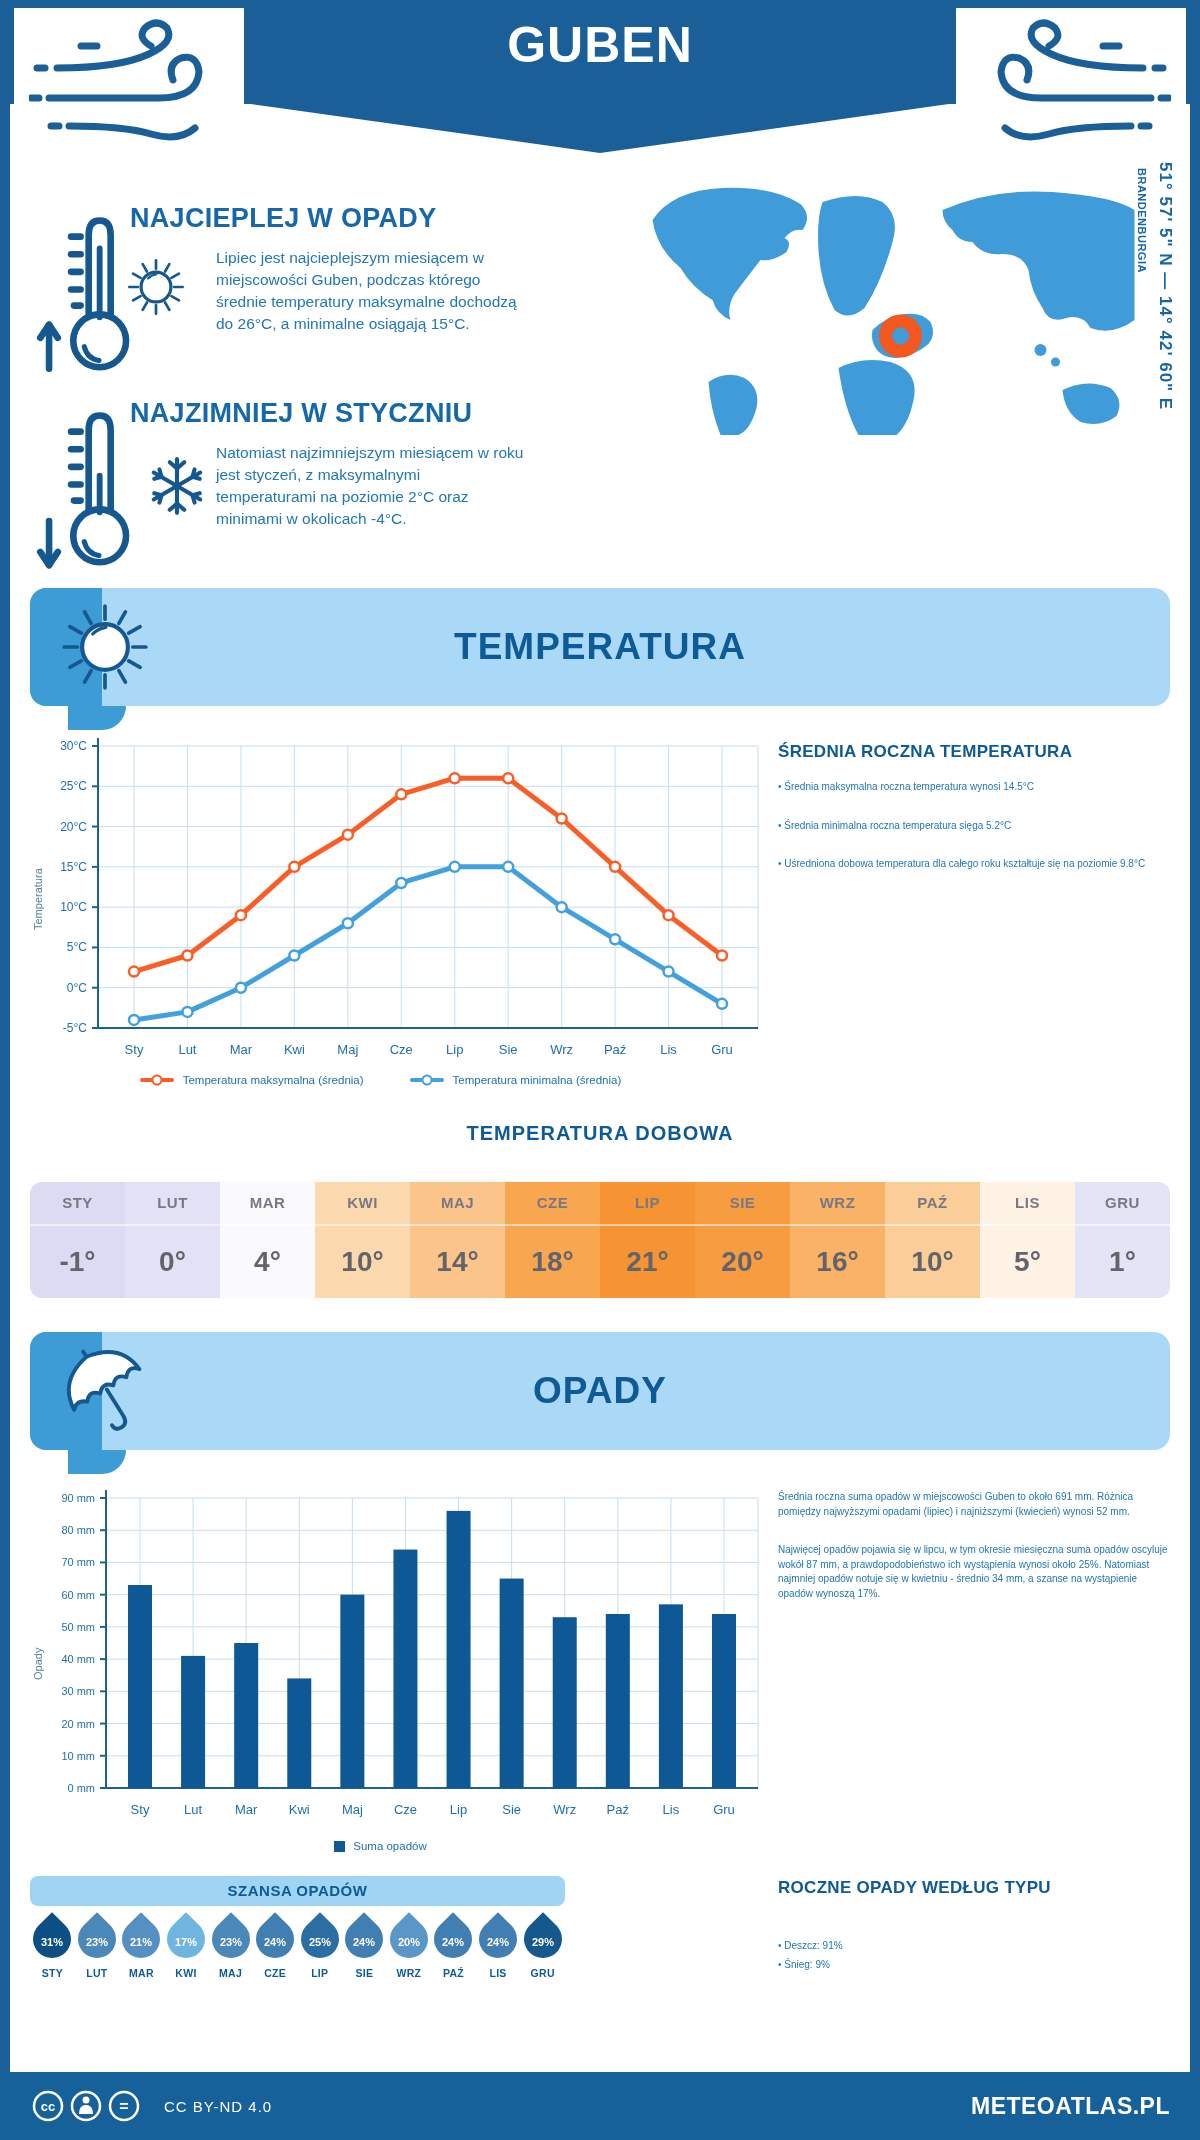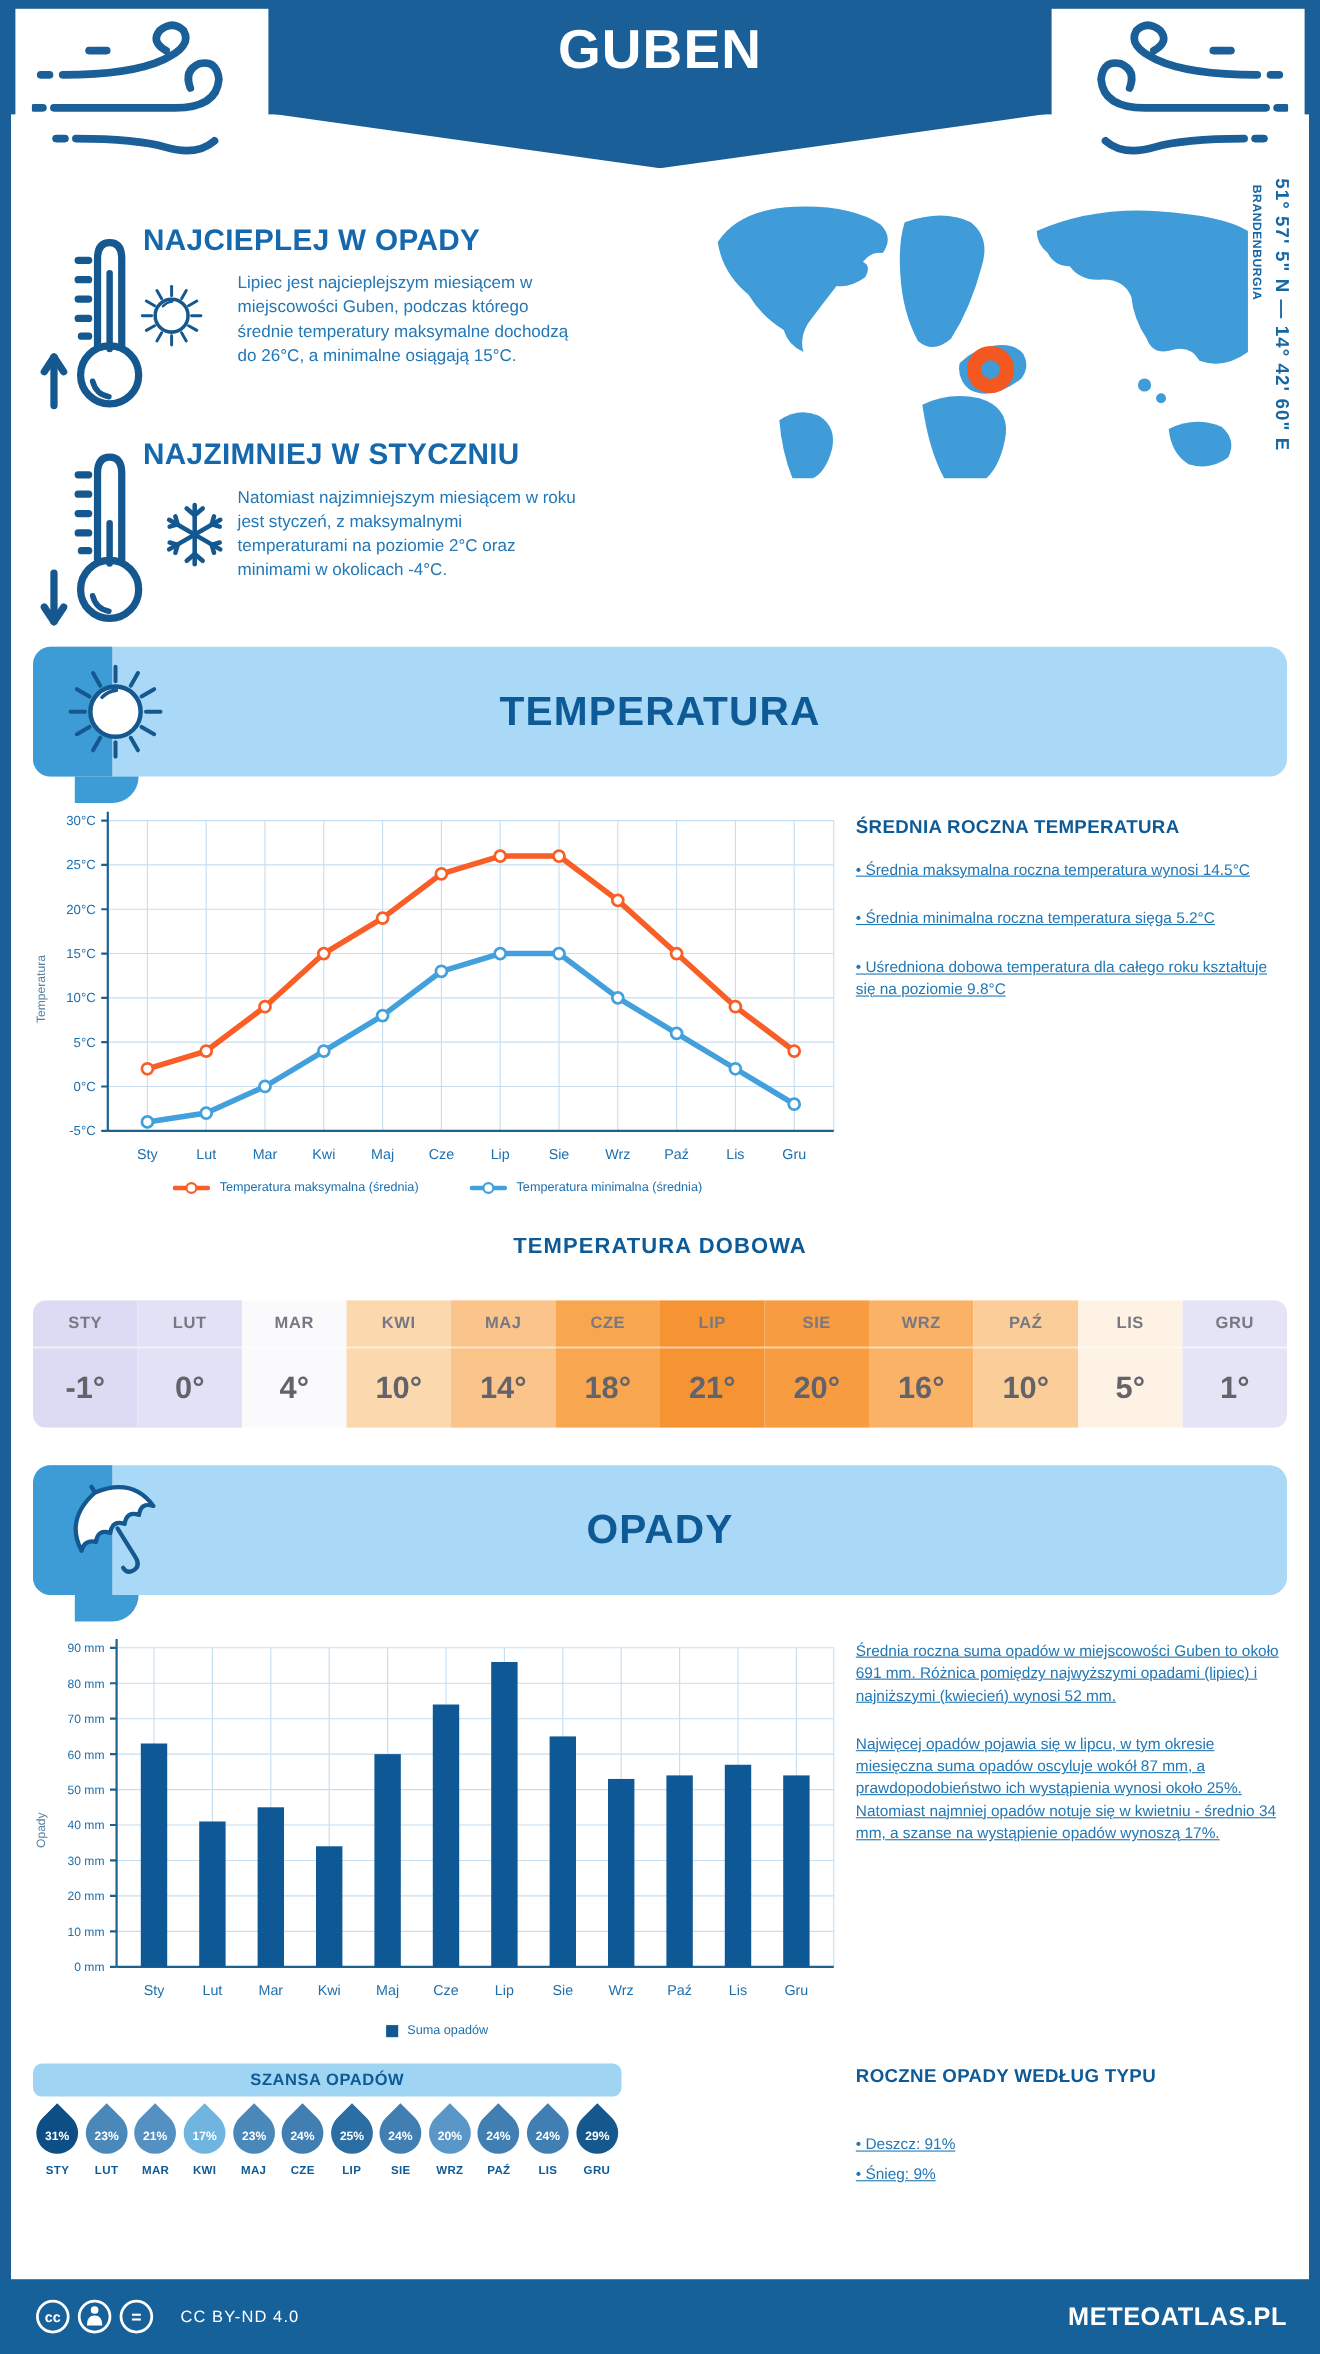"• Średnia maksymalna roczna temperatura" .col-text { font-size: 14px -> 10px; text-decoration: underline -> none }
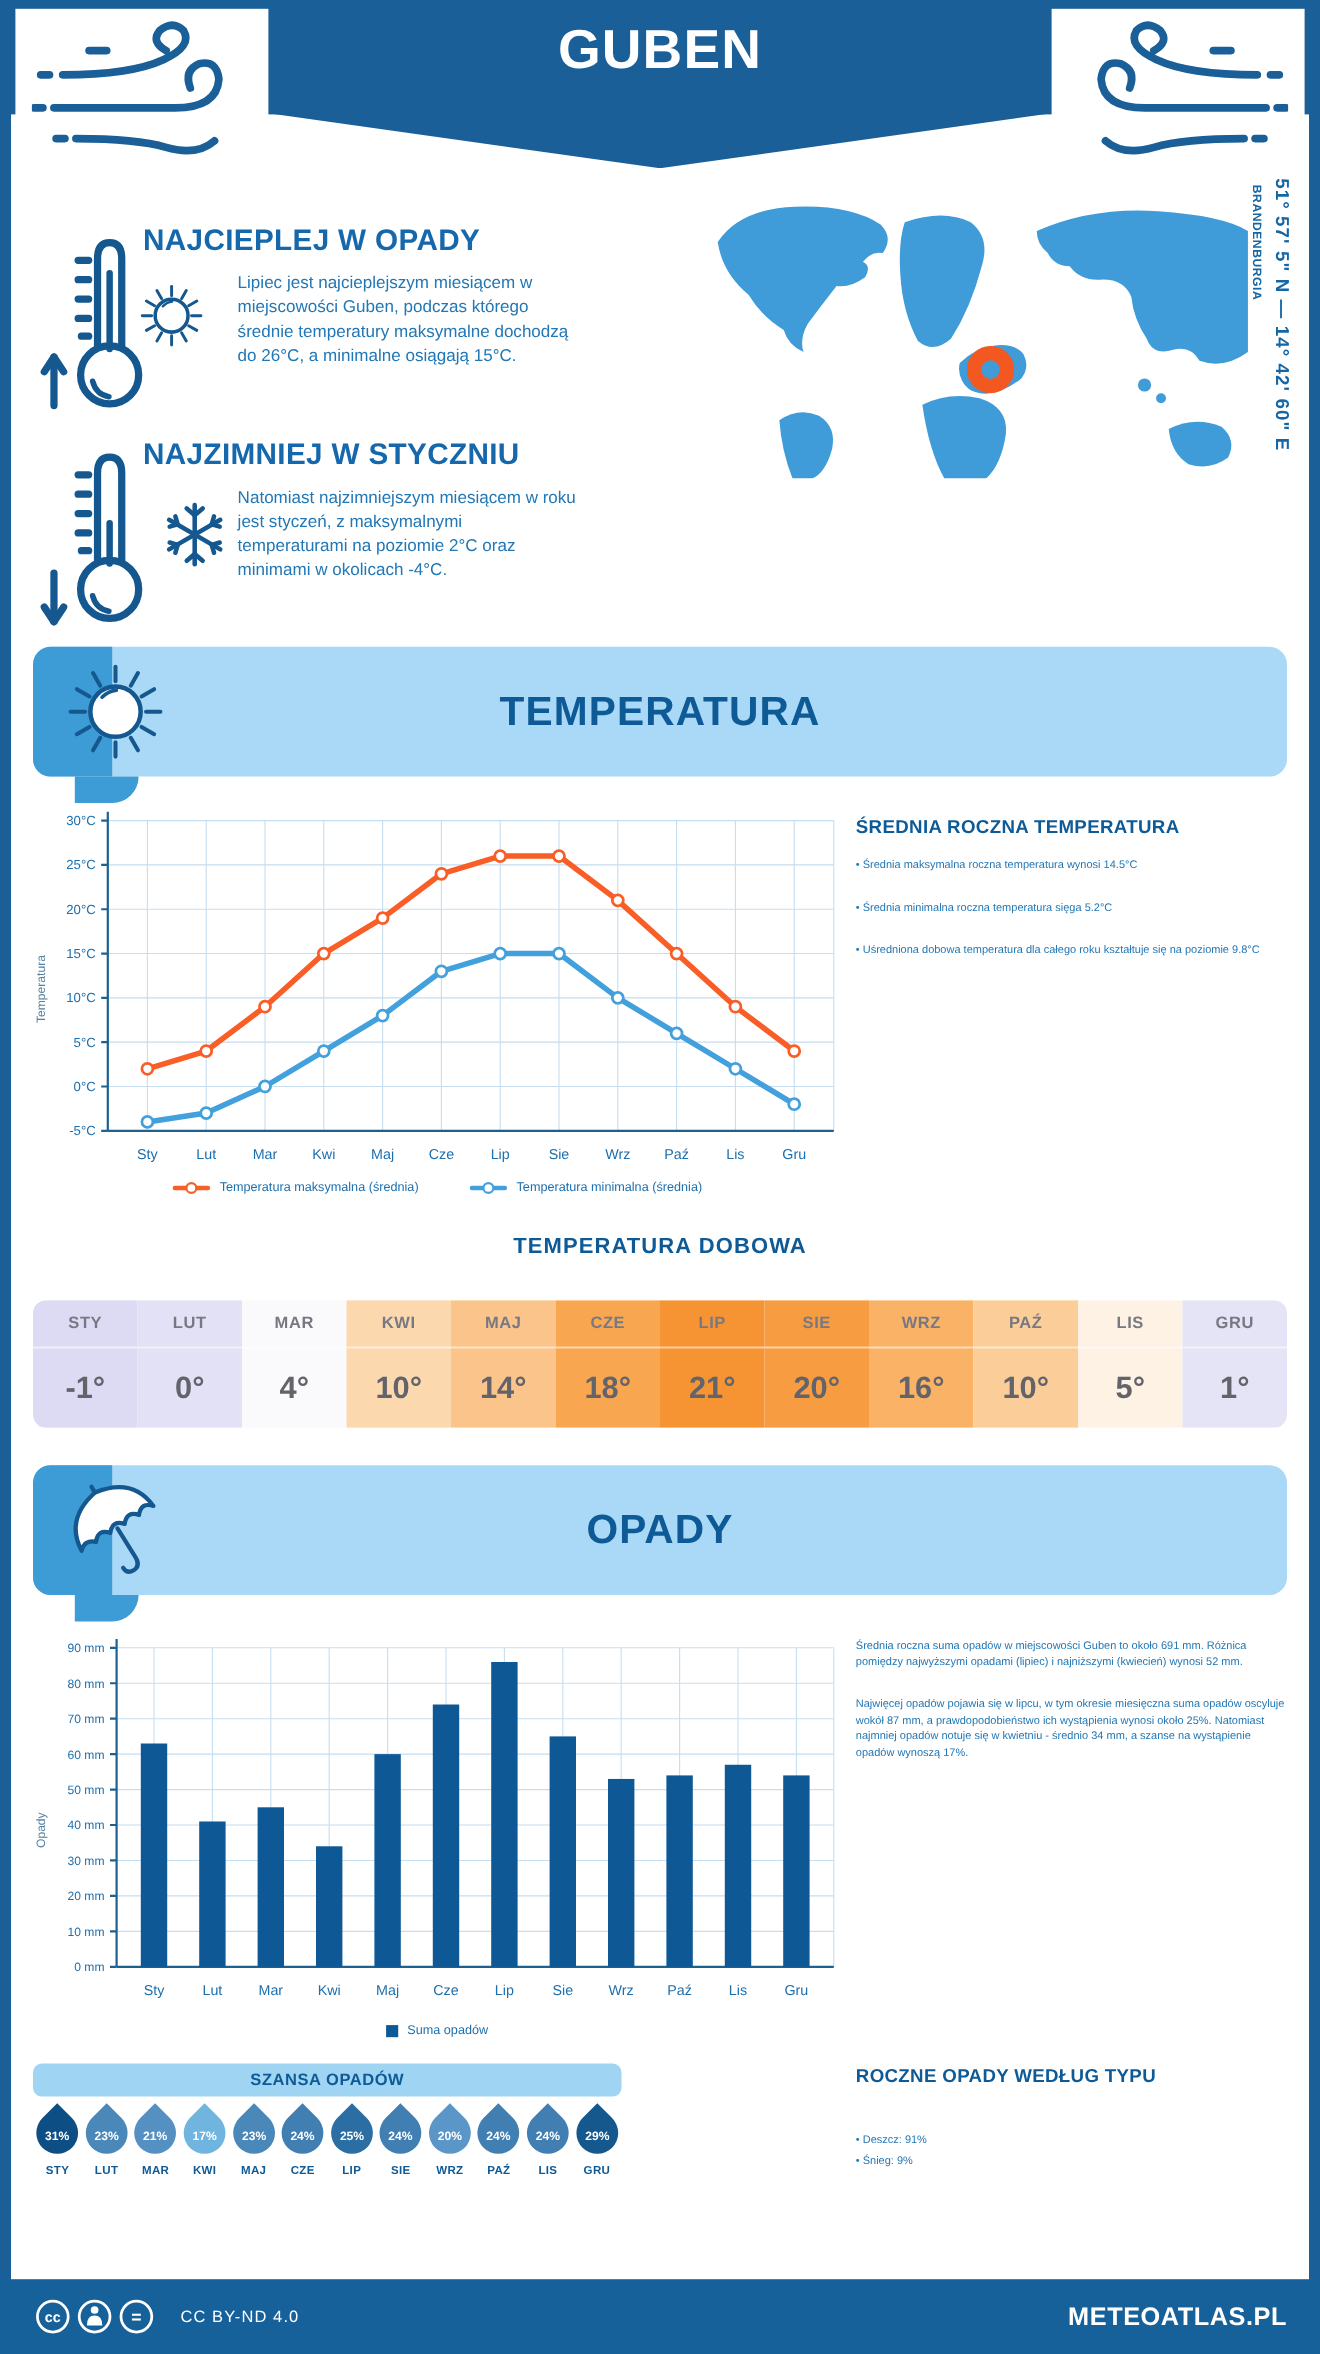"Temperatura maksymalna (średnia)" .legend { left: 30px -> 13px }
